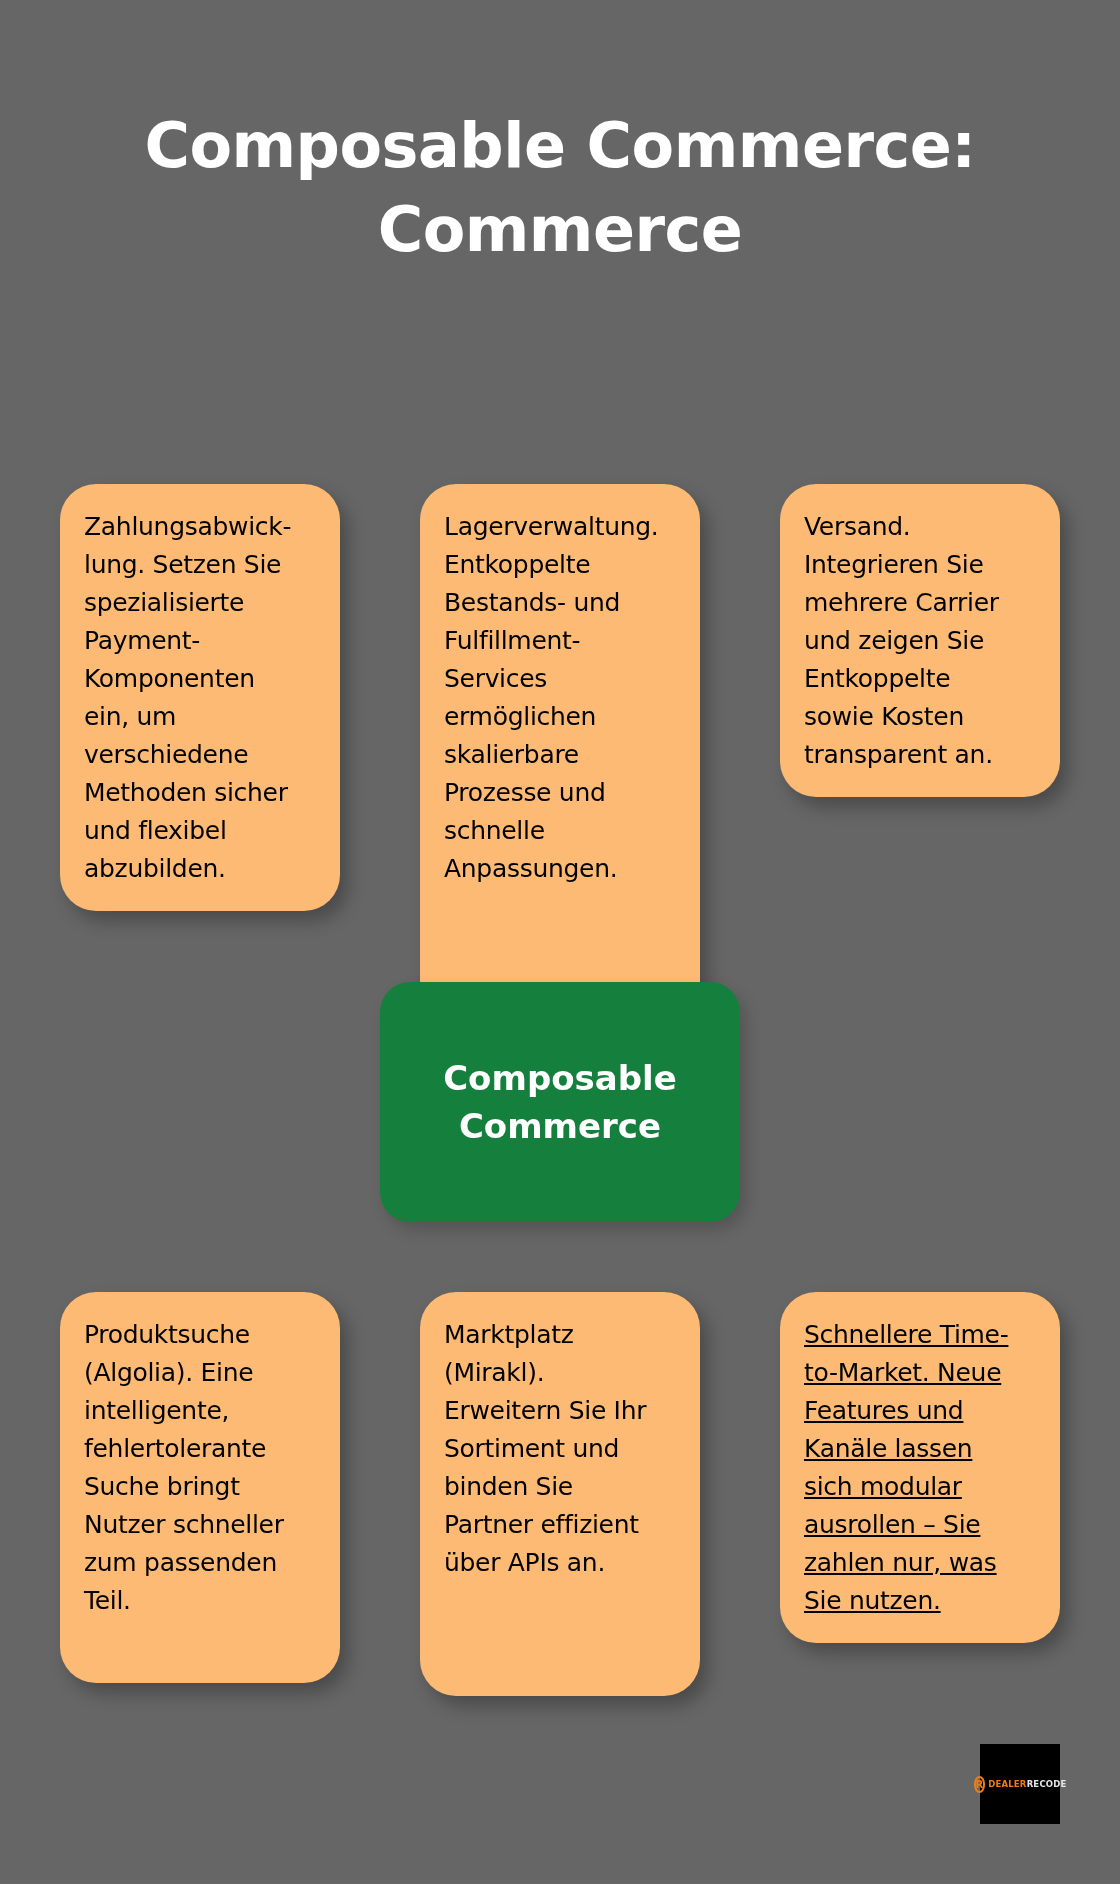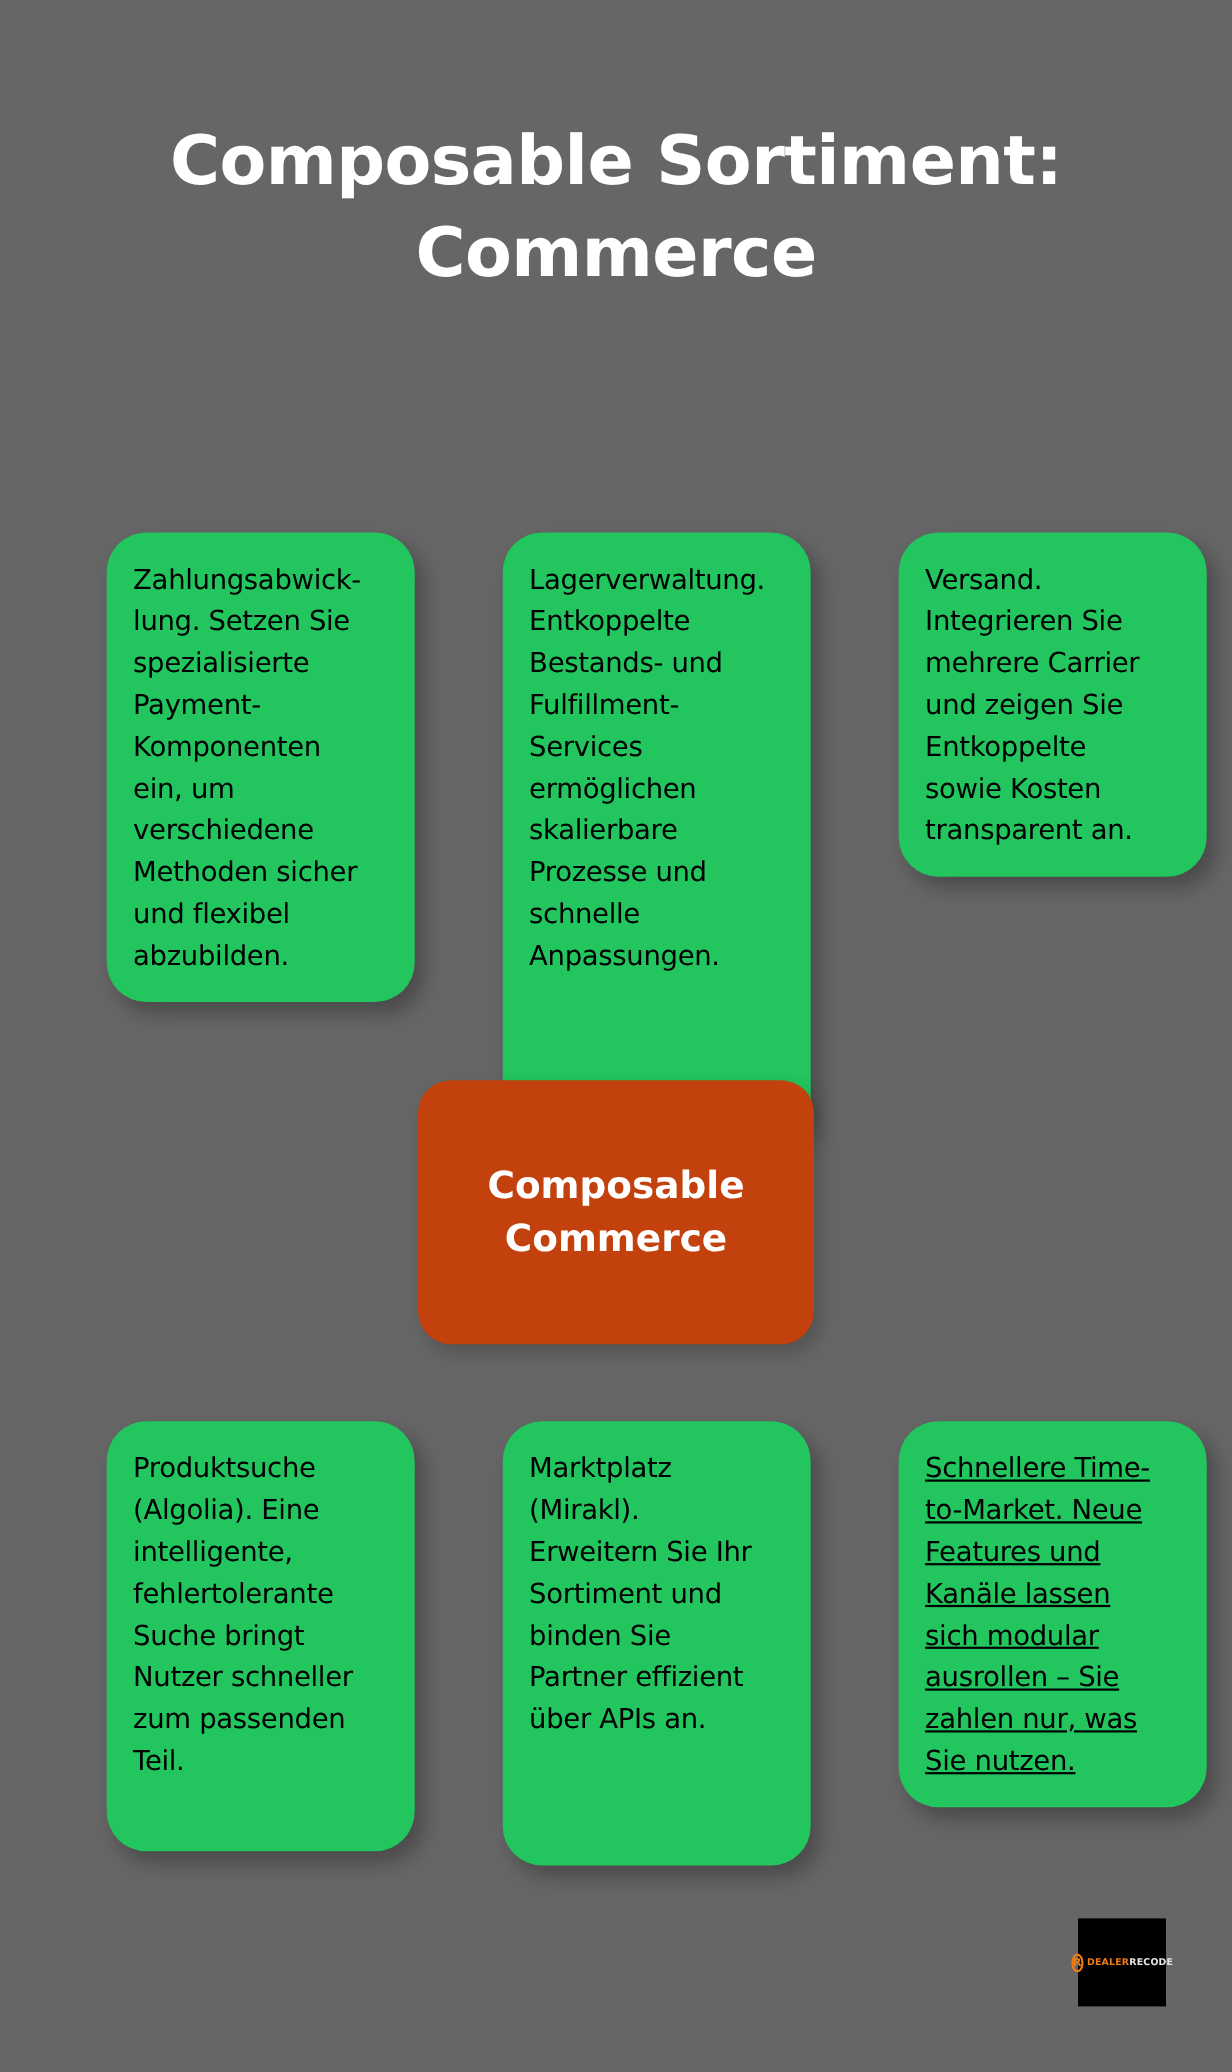"Composable Sortiment:" div { text: Sortiment -> Commerce }
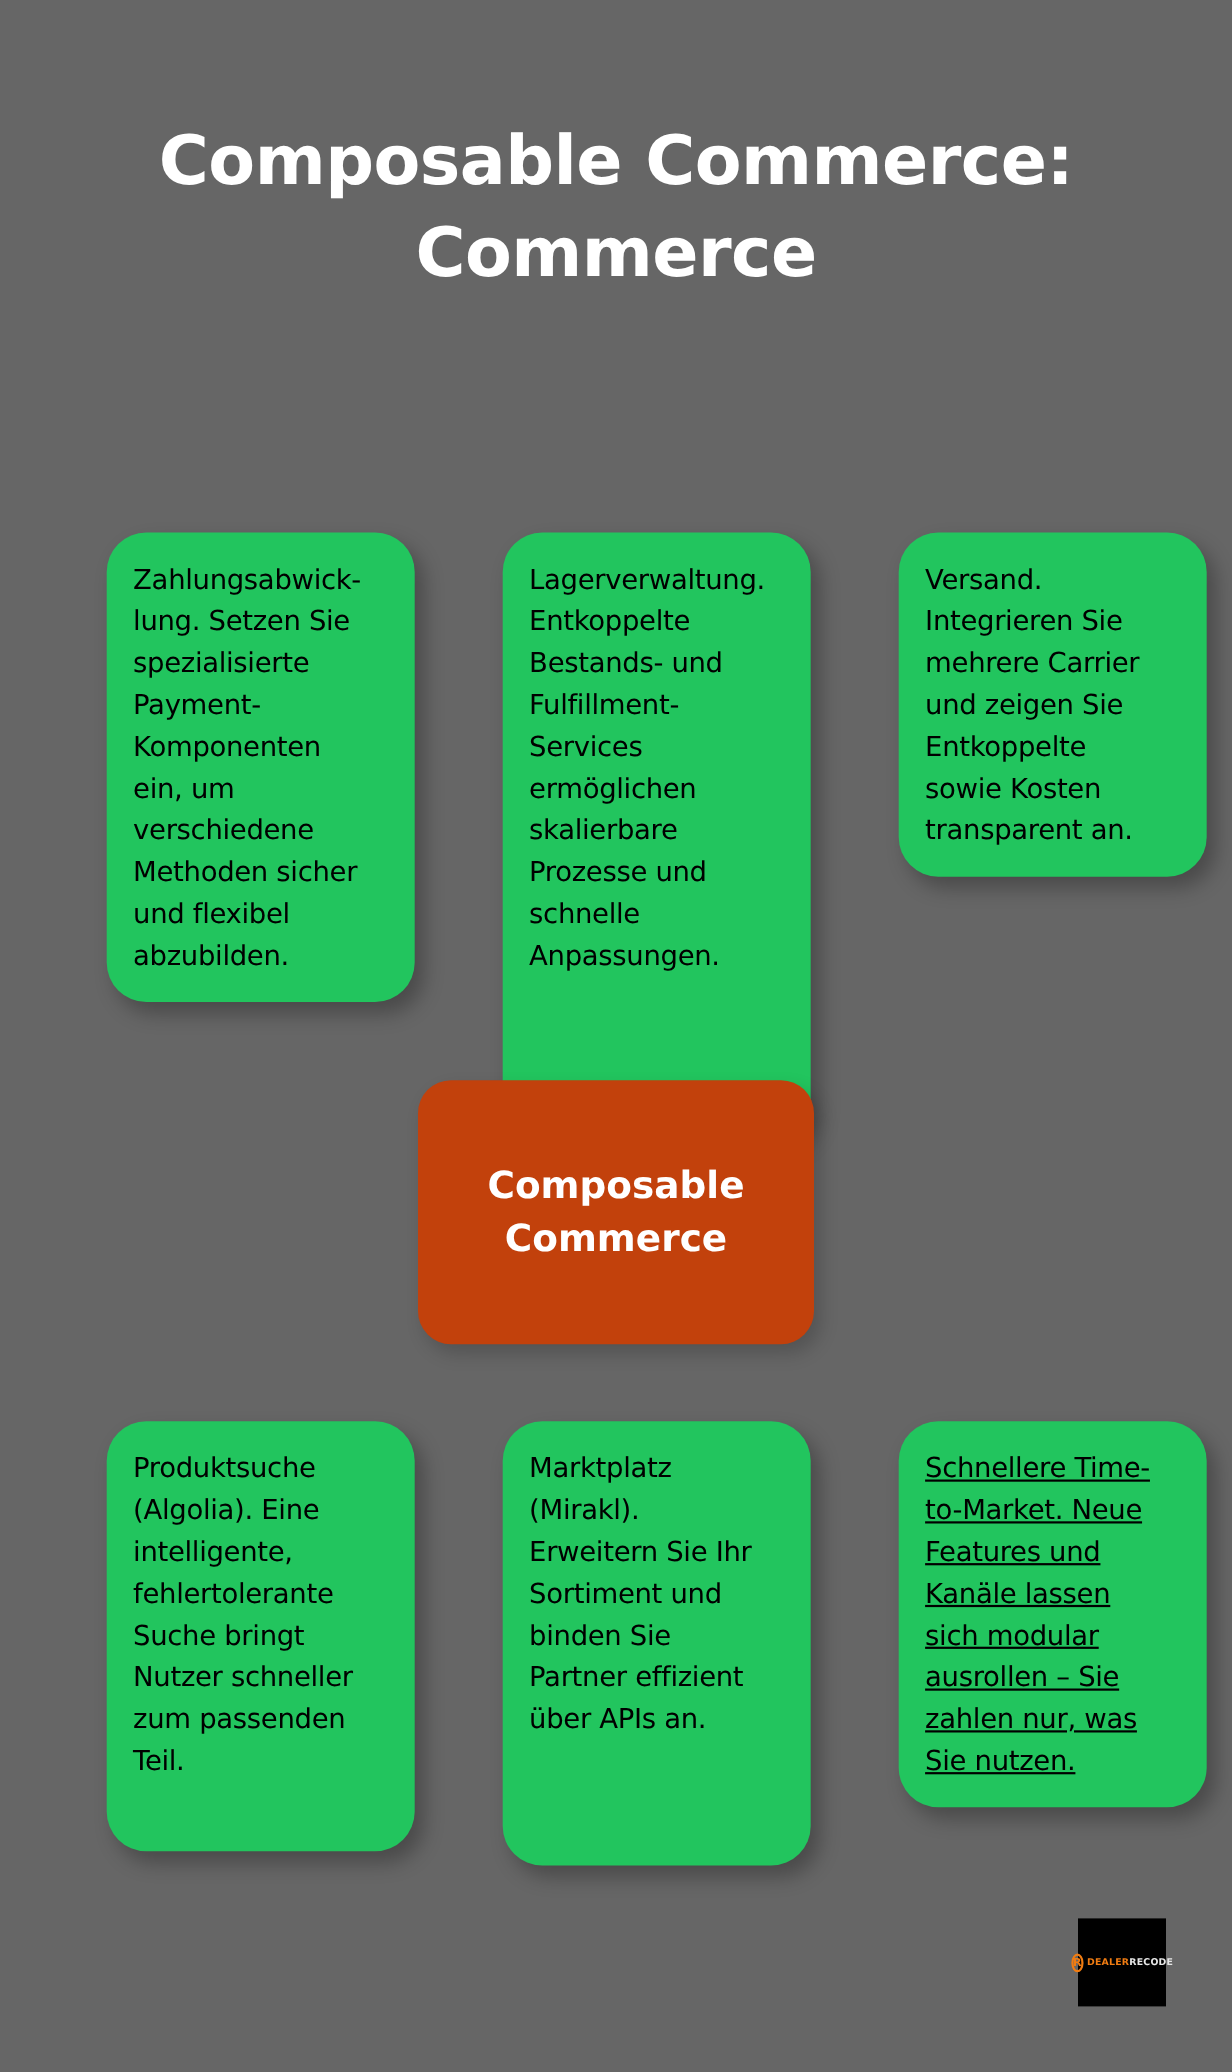"Zahlungsabwick-" .card { background: #22c55e -> #fdba74; margin-left: 37px -> none }
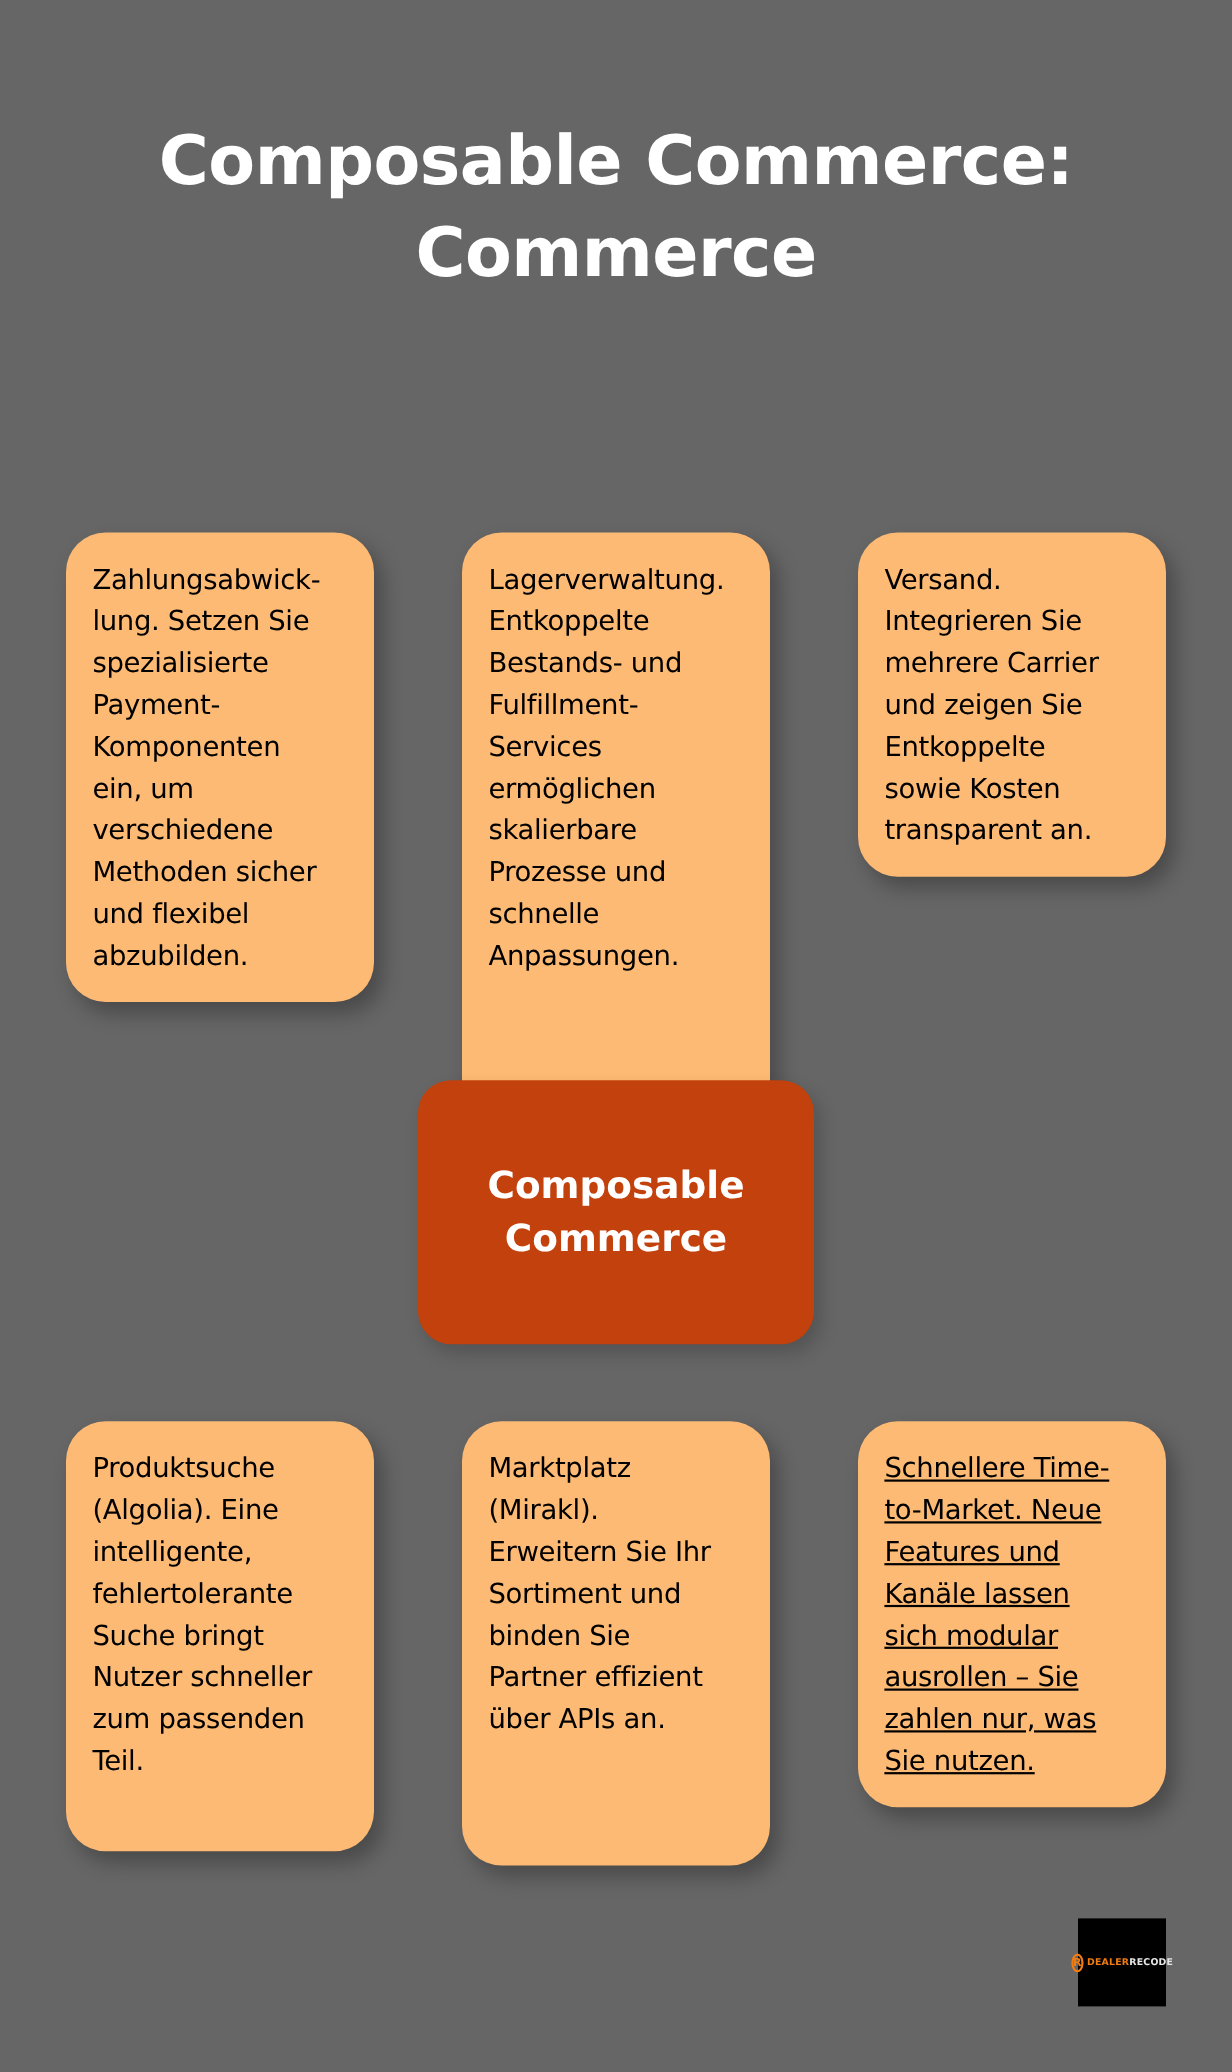"Composable" .center-box { background: #c2410c -> #15803d }
